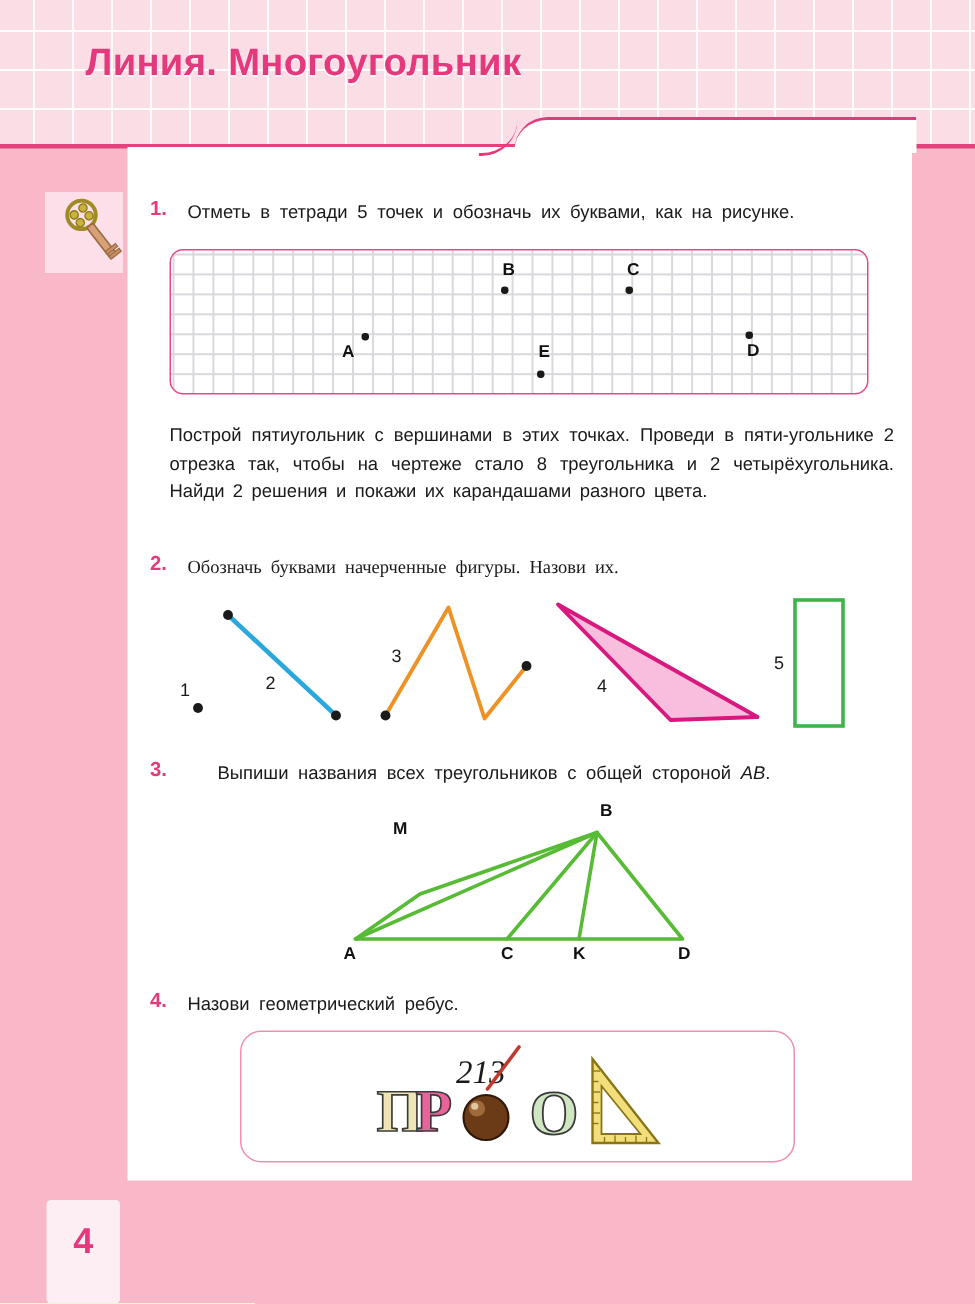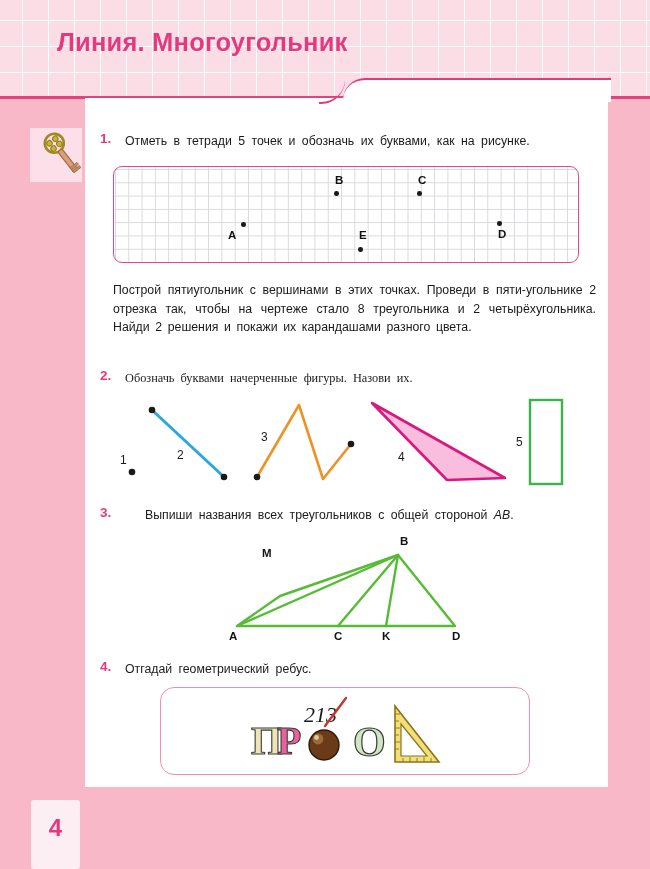"Отгадай геометрический ребус." div.ex-text { text: Отгадай -> Назови }
